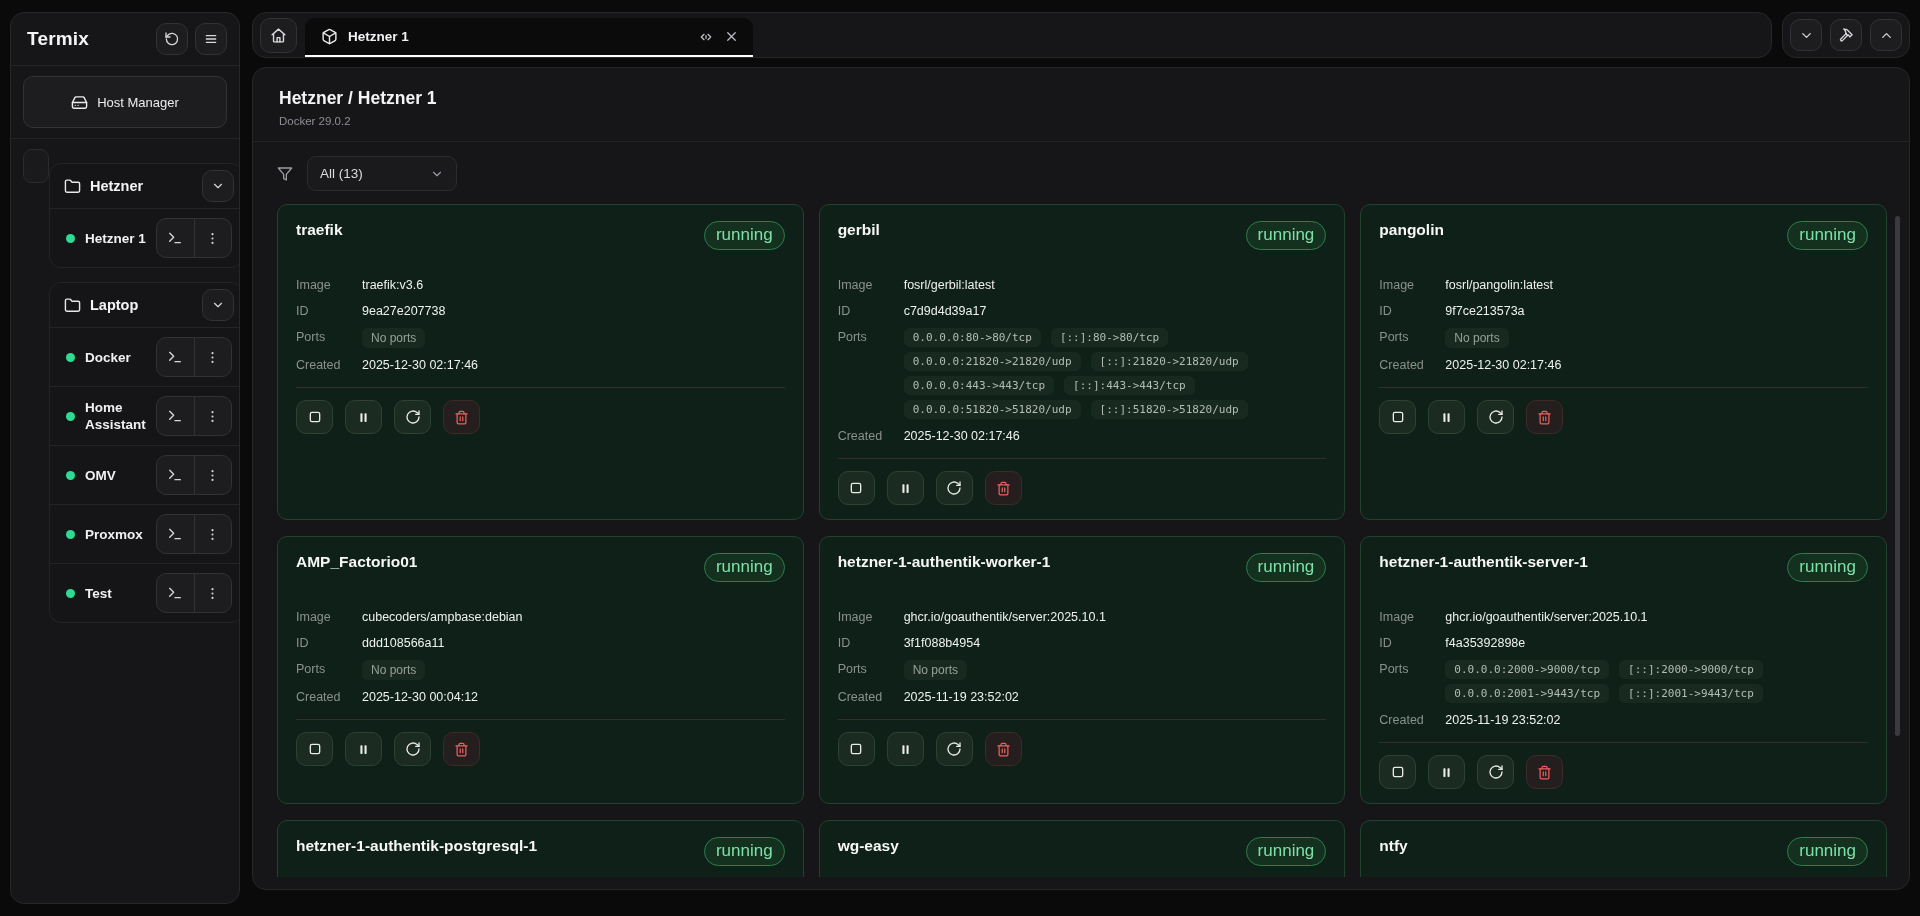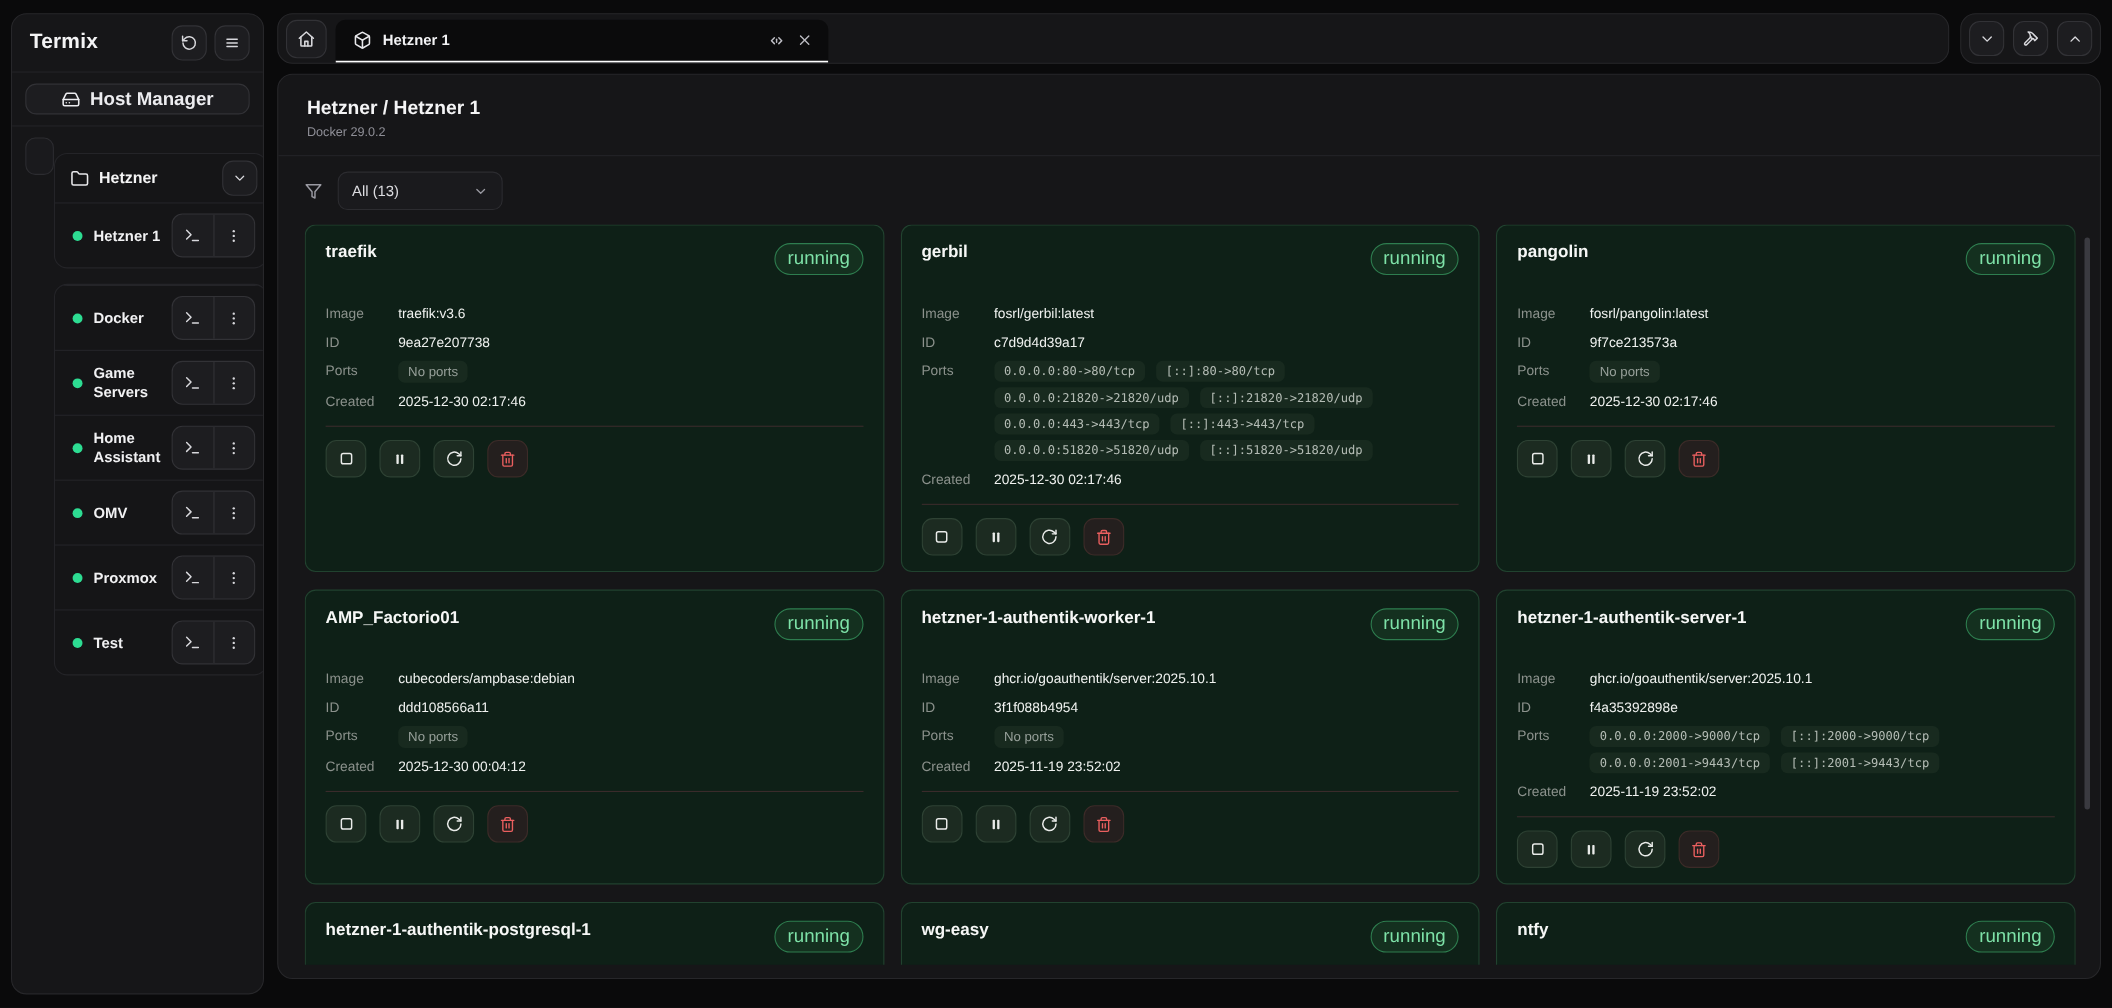"Host Manager" .hm-btn { font-size: 17px -> 13px; font-weight: 700 -> 400; height: 28px -> 52px }
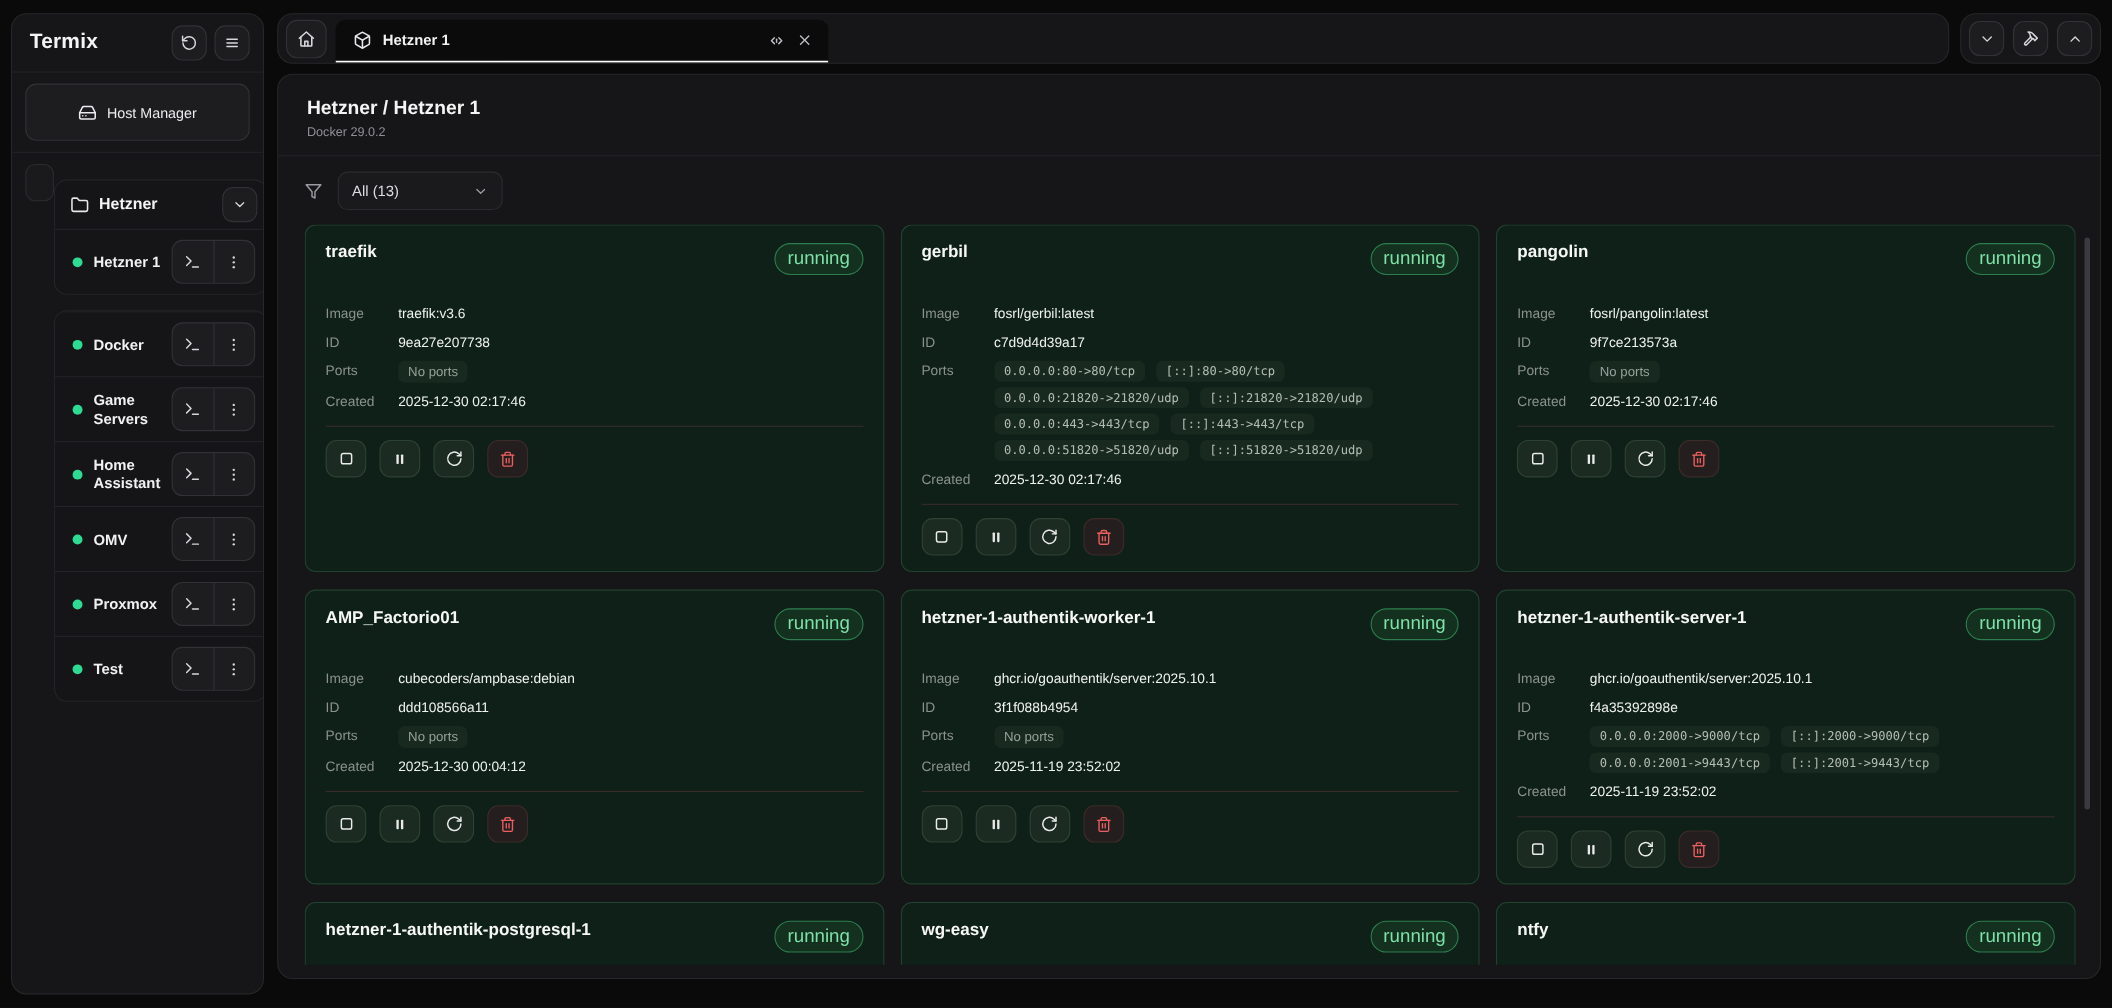"Laptop" div.group-header { html: none -> <div> <span> <svg> <path></path> </svg> </span> <span>Laptop</span> <button> <span> <svg> <polyline></polyline> </svg> </span> </button> </div> }
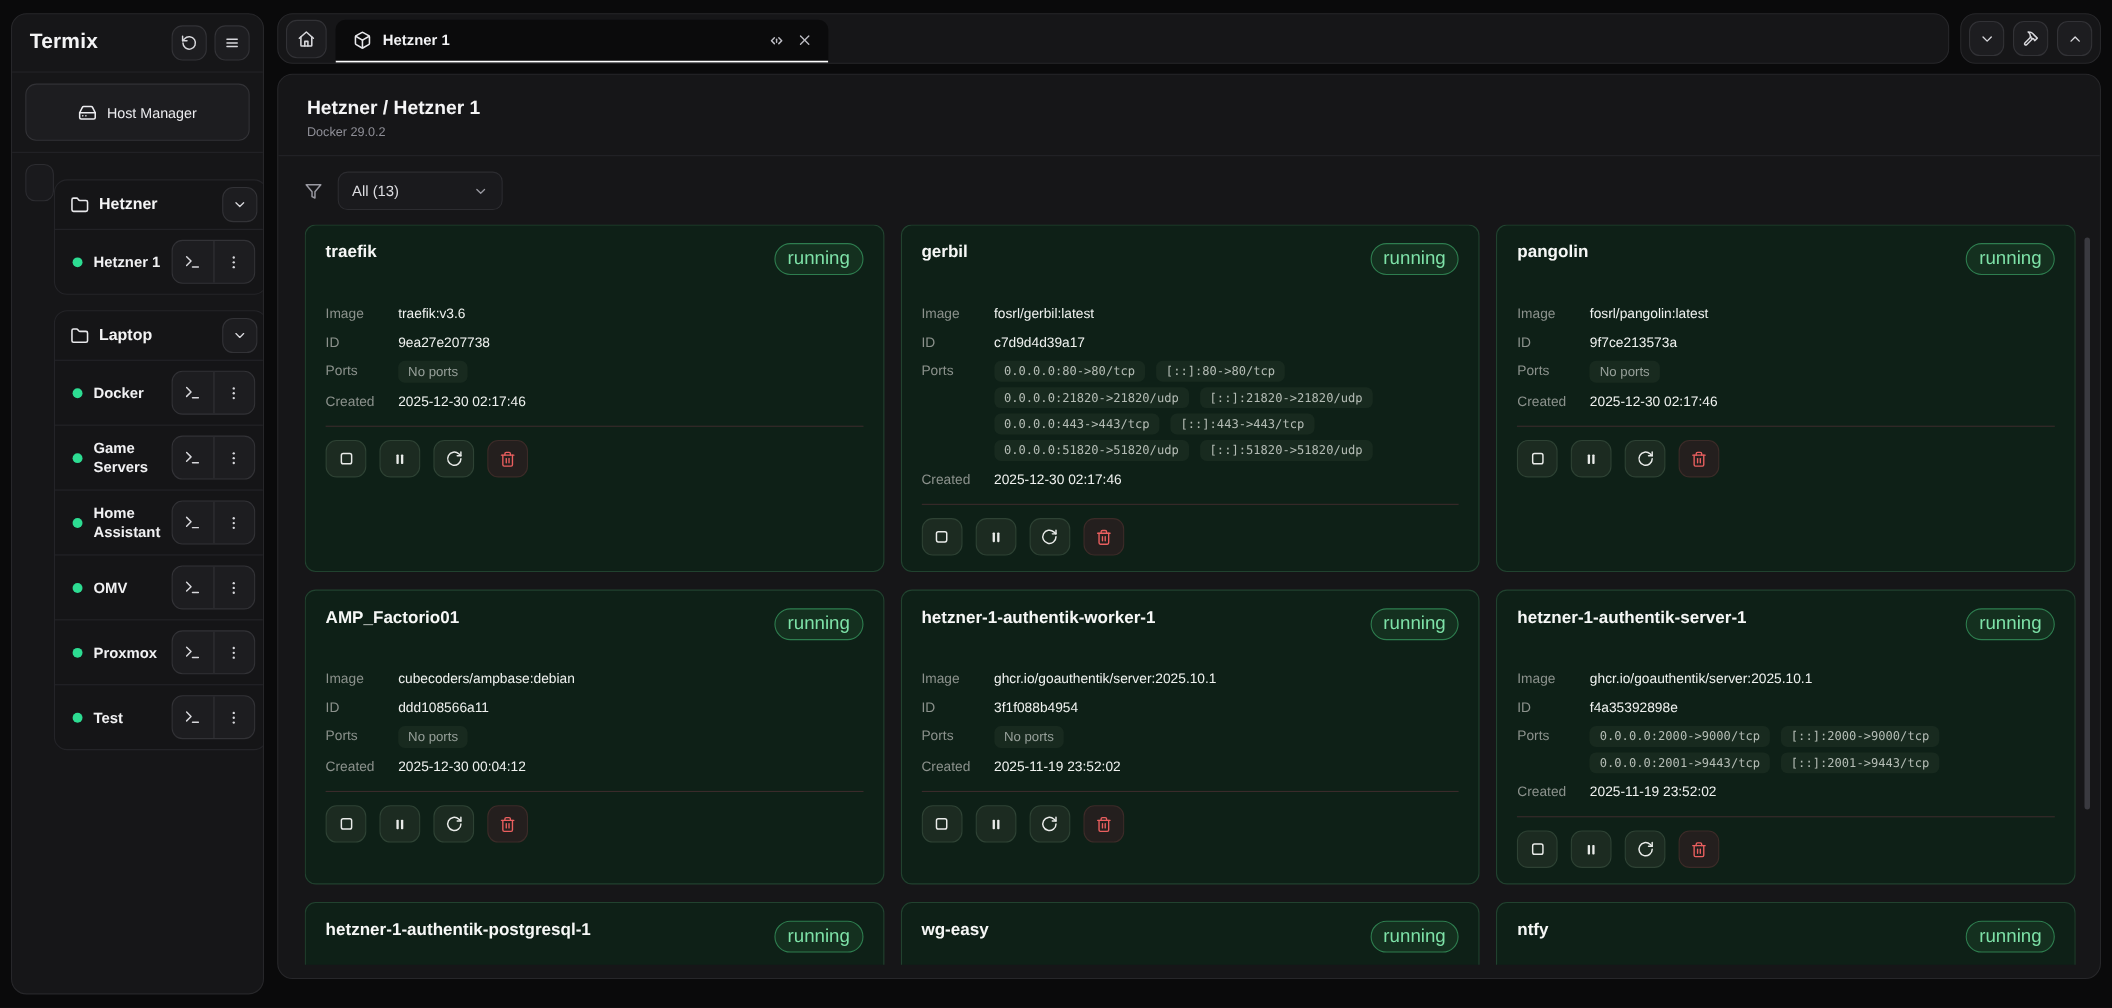"Game Servers" div.host-row { html: <div> <span></span> <span>Game Servers</span> <div> <button> <span> <svg> <polyline></polyline> <line></line> </svg> </span> </button> <button> <span> <svg> <circle></circle> <circle></circle> <circle></circle> </svg> </span> </button> </div> </div> -> none }
